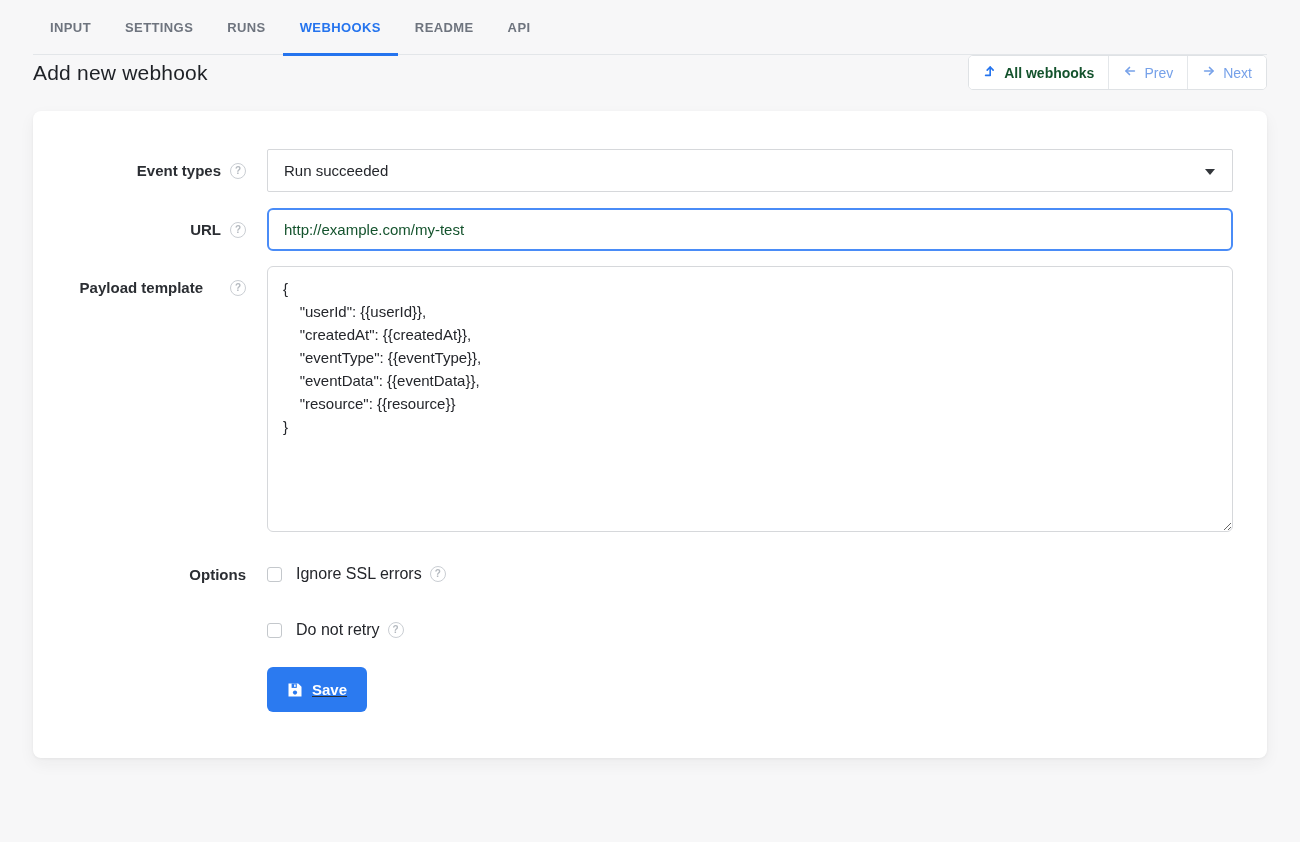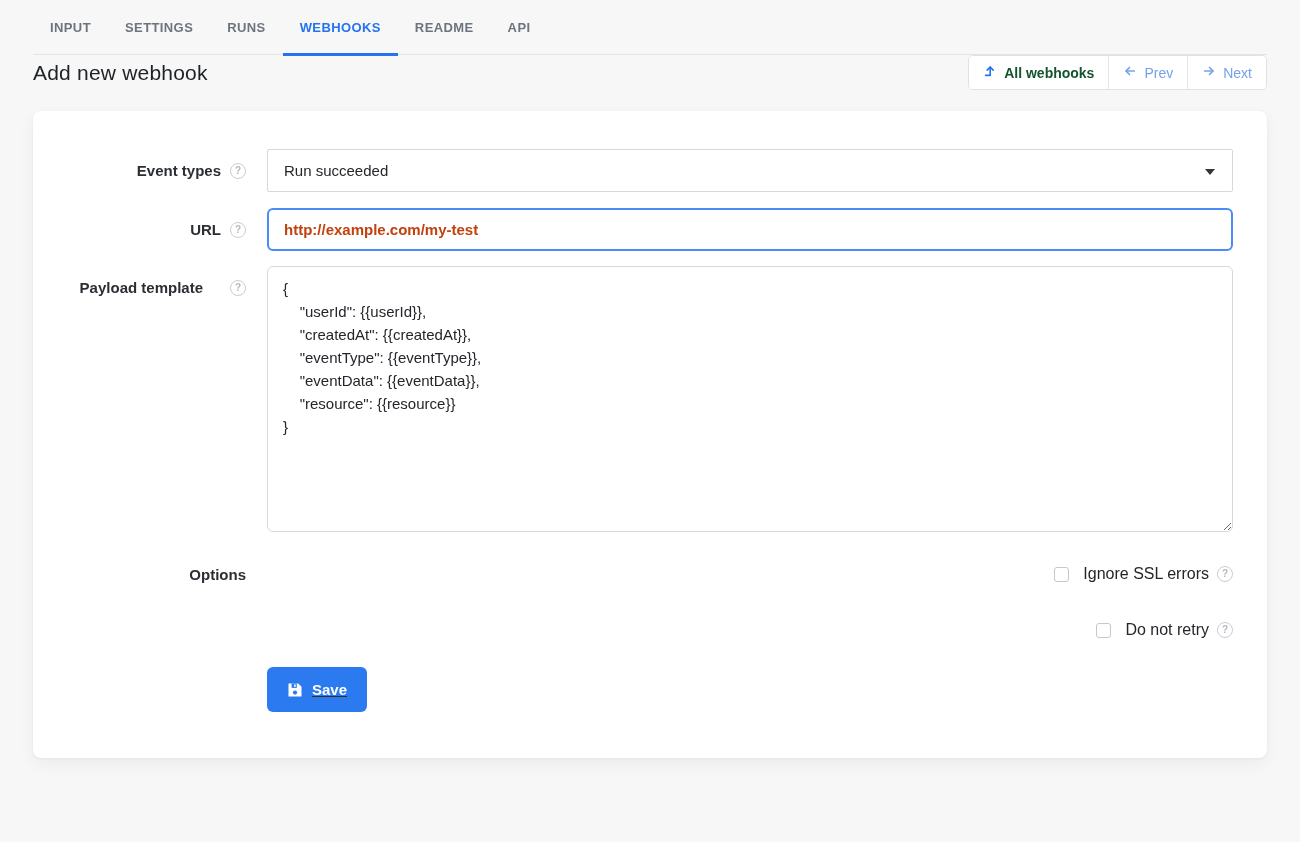"http://example.com/my-test" .text-input { color: #c2410c -> #14532d; font-weight: bold -> none }
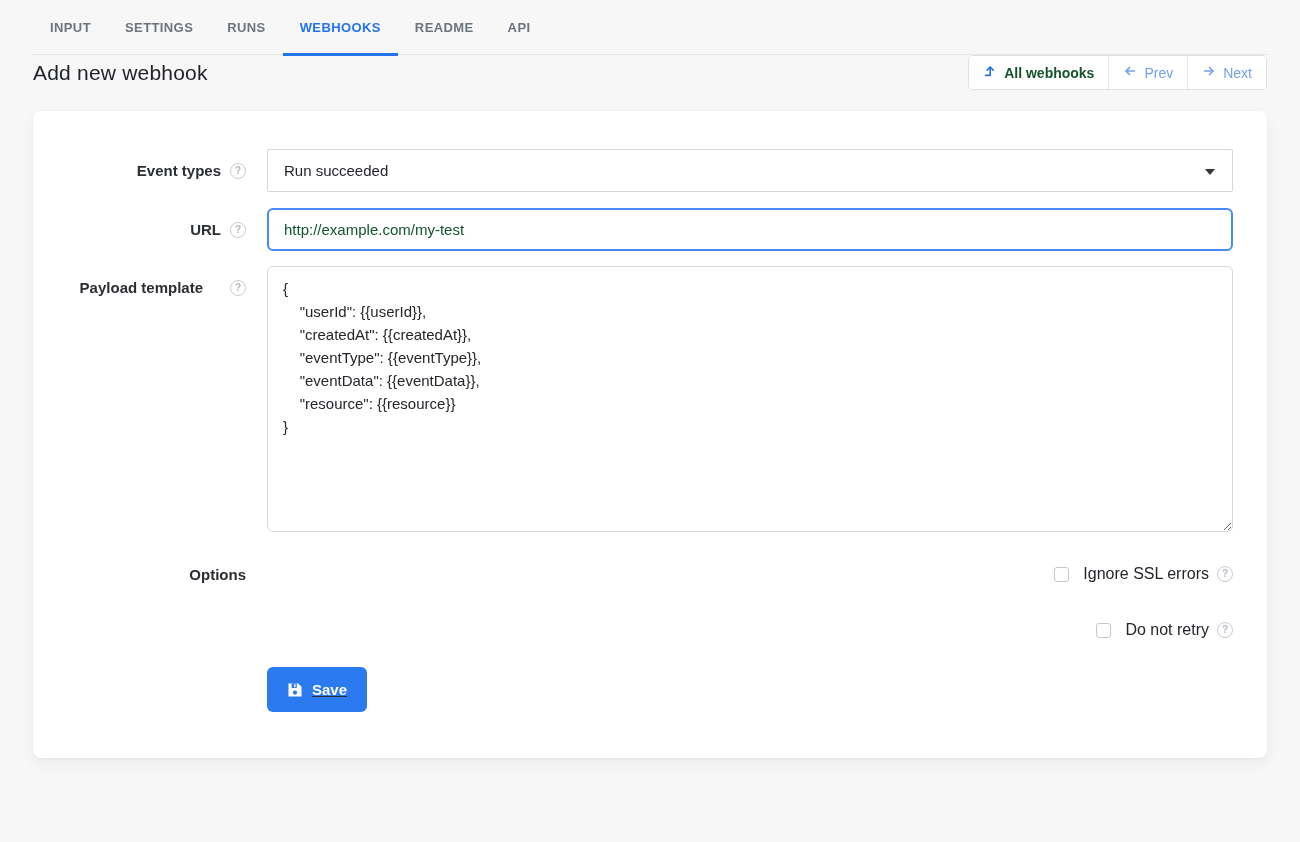"Ignore SSL errors" .checkbox-row { justify-content: flex-end -> none }
